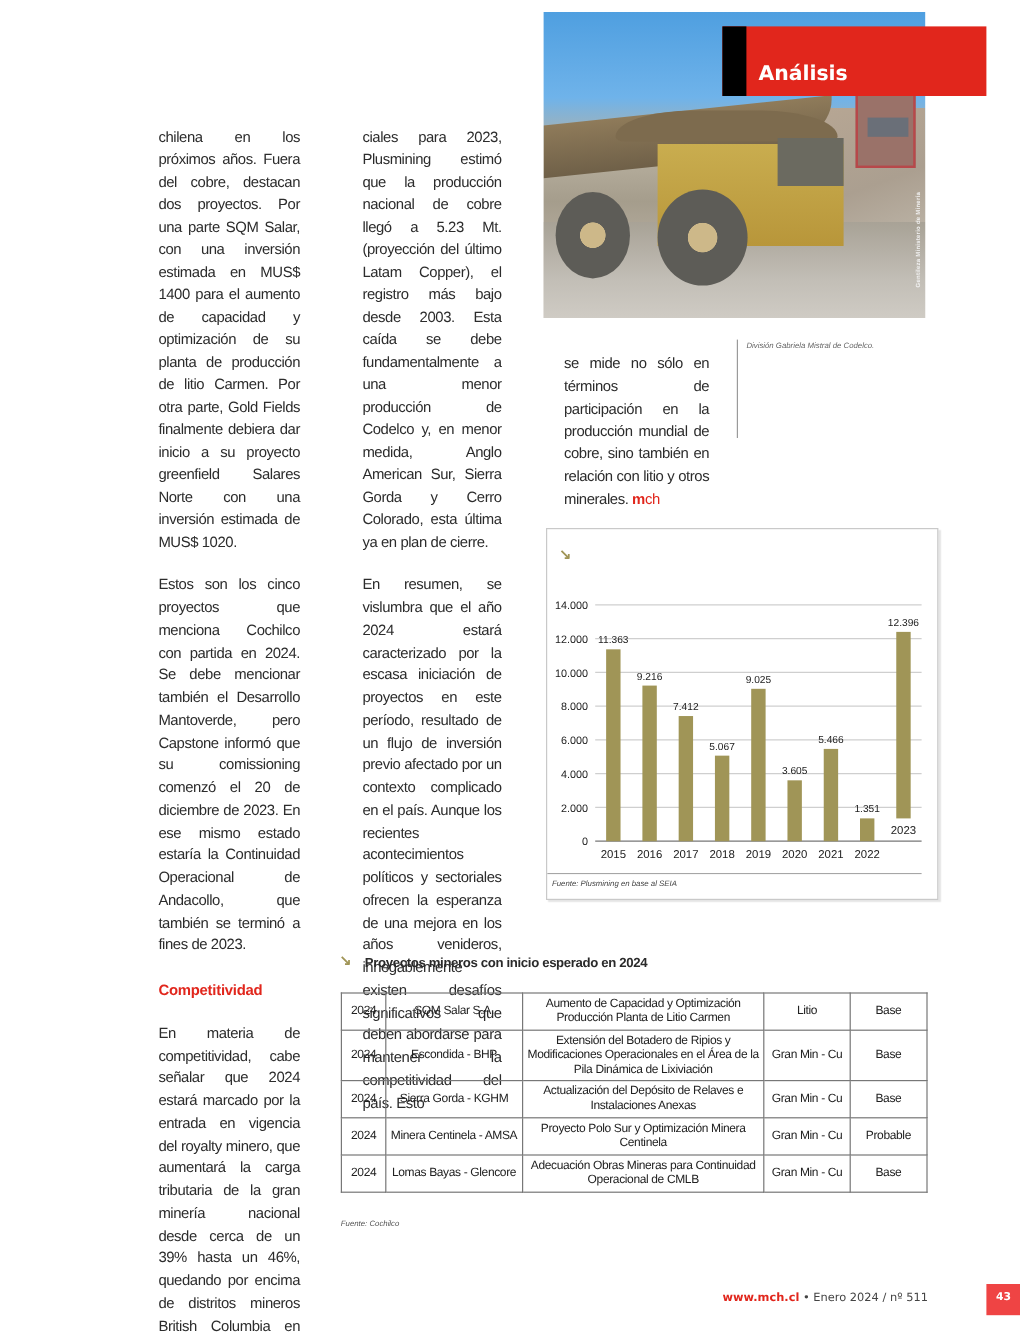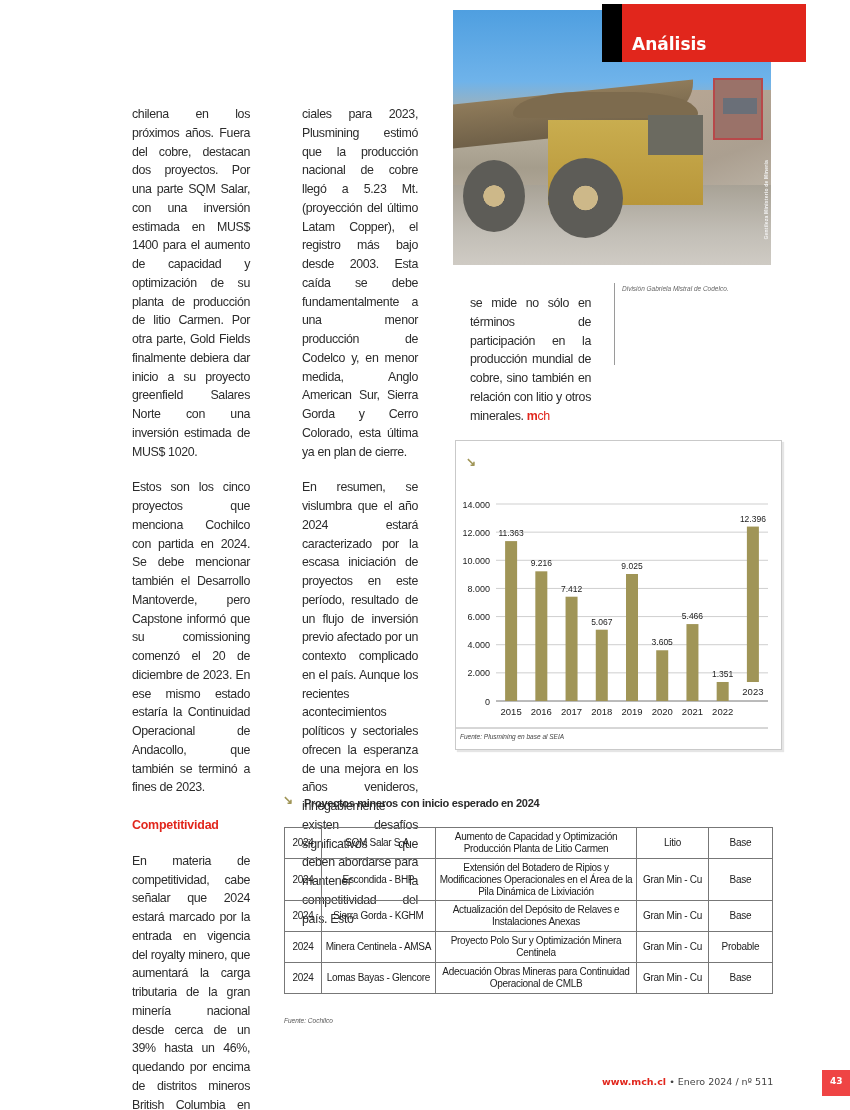"Análisis" .section-tab { top: 4px -> 22px; width: 204px -> 220px }
